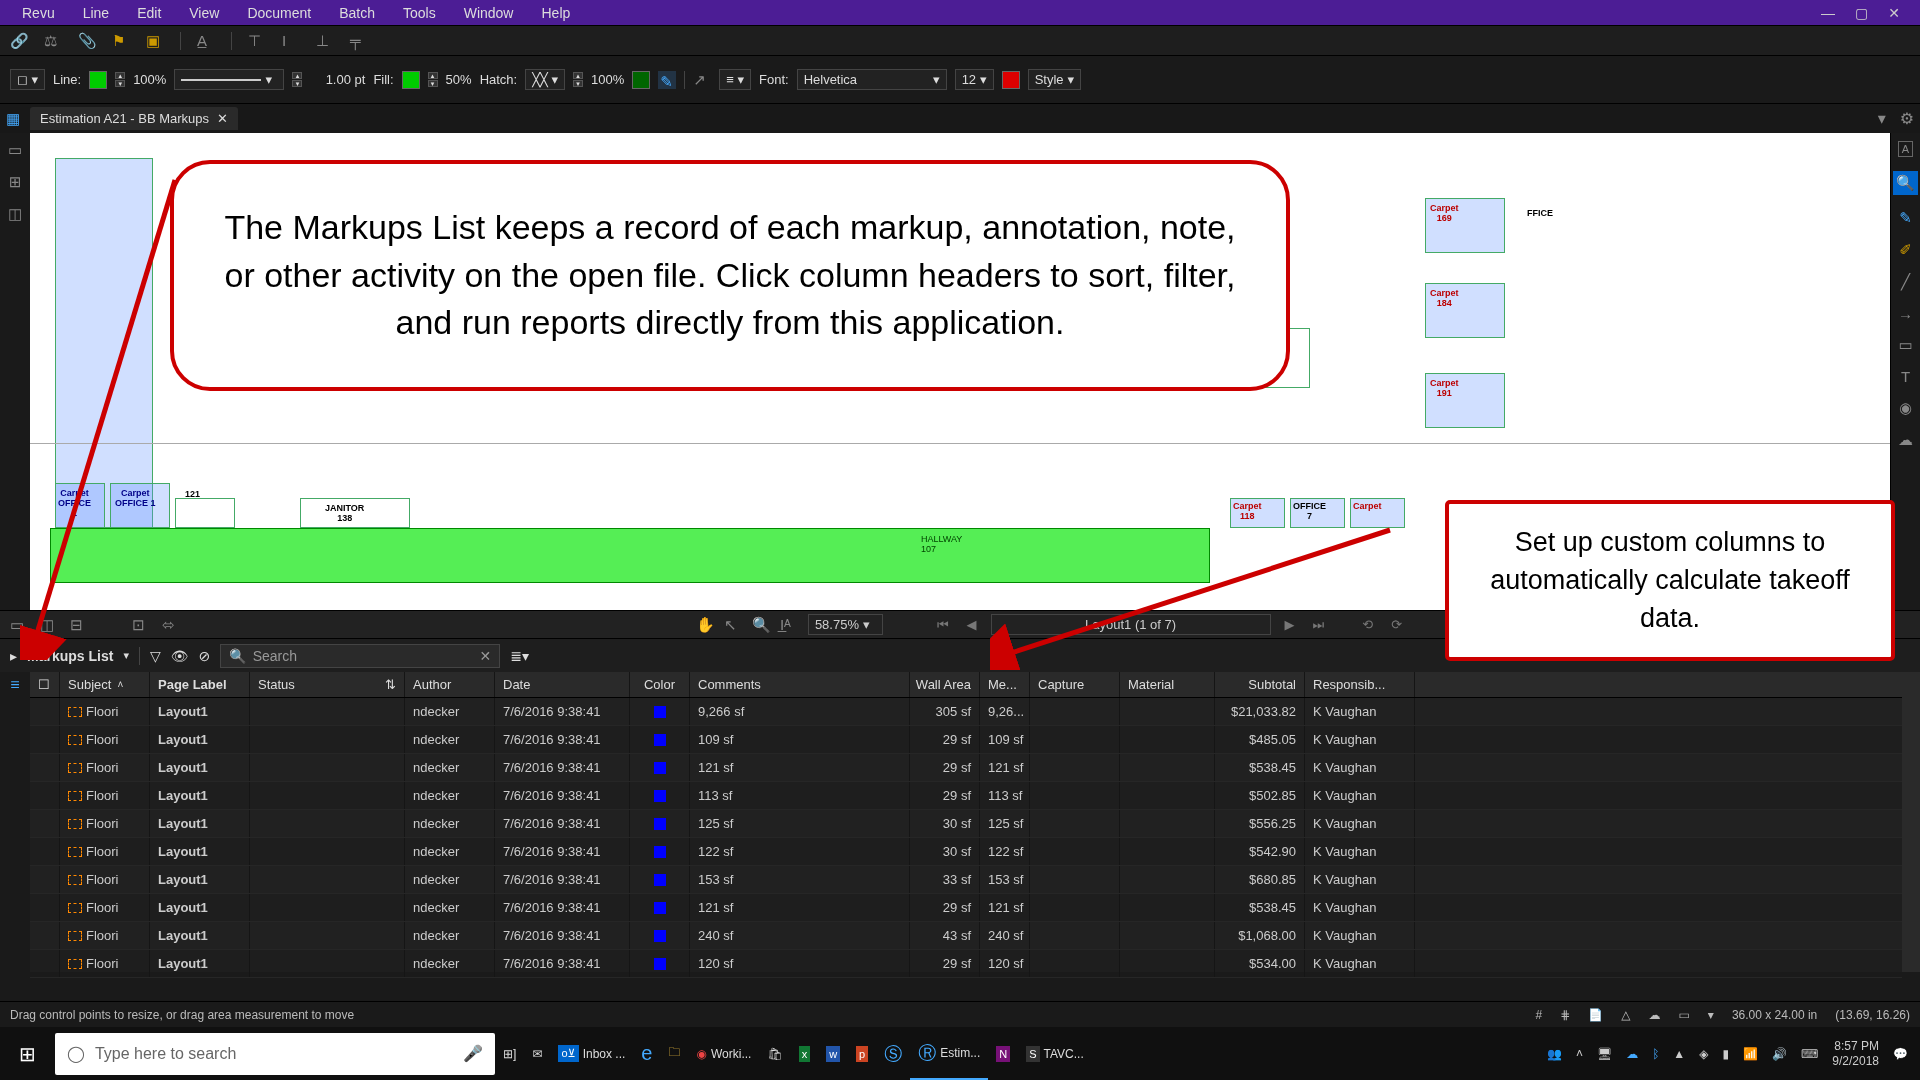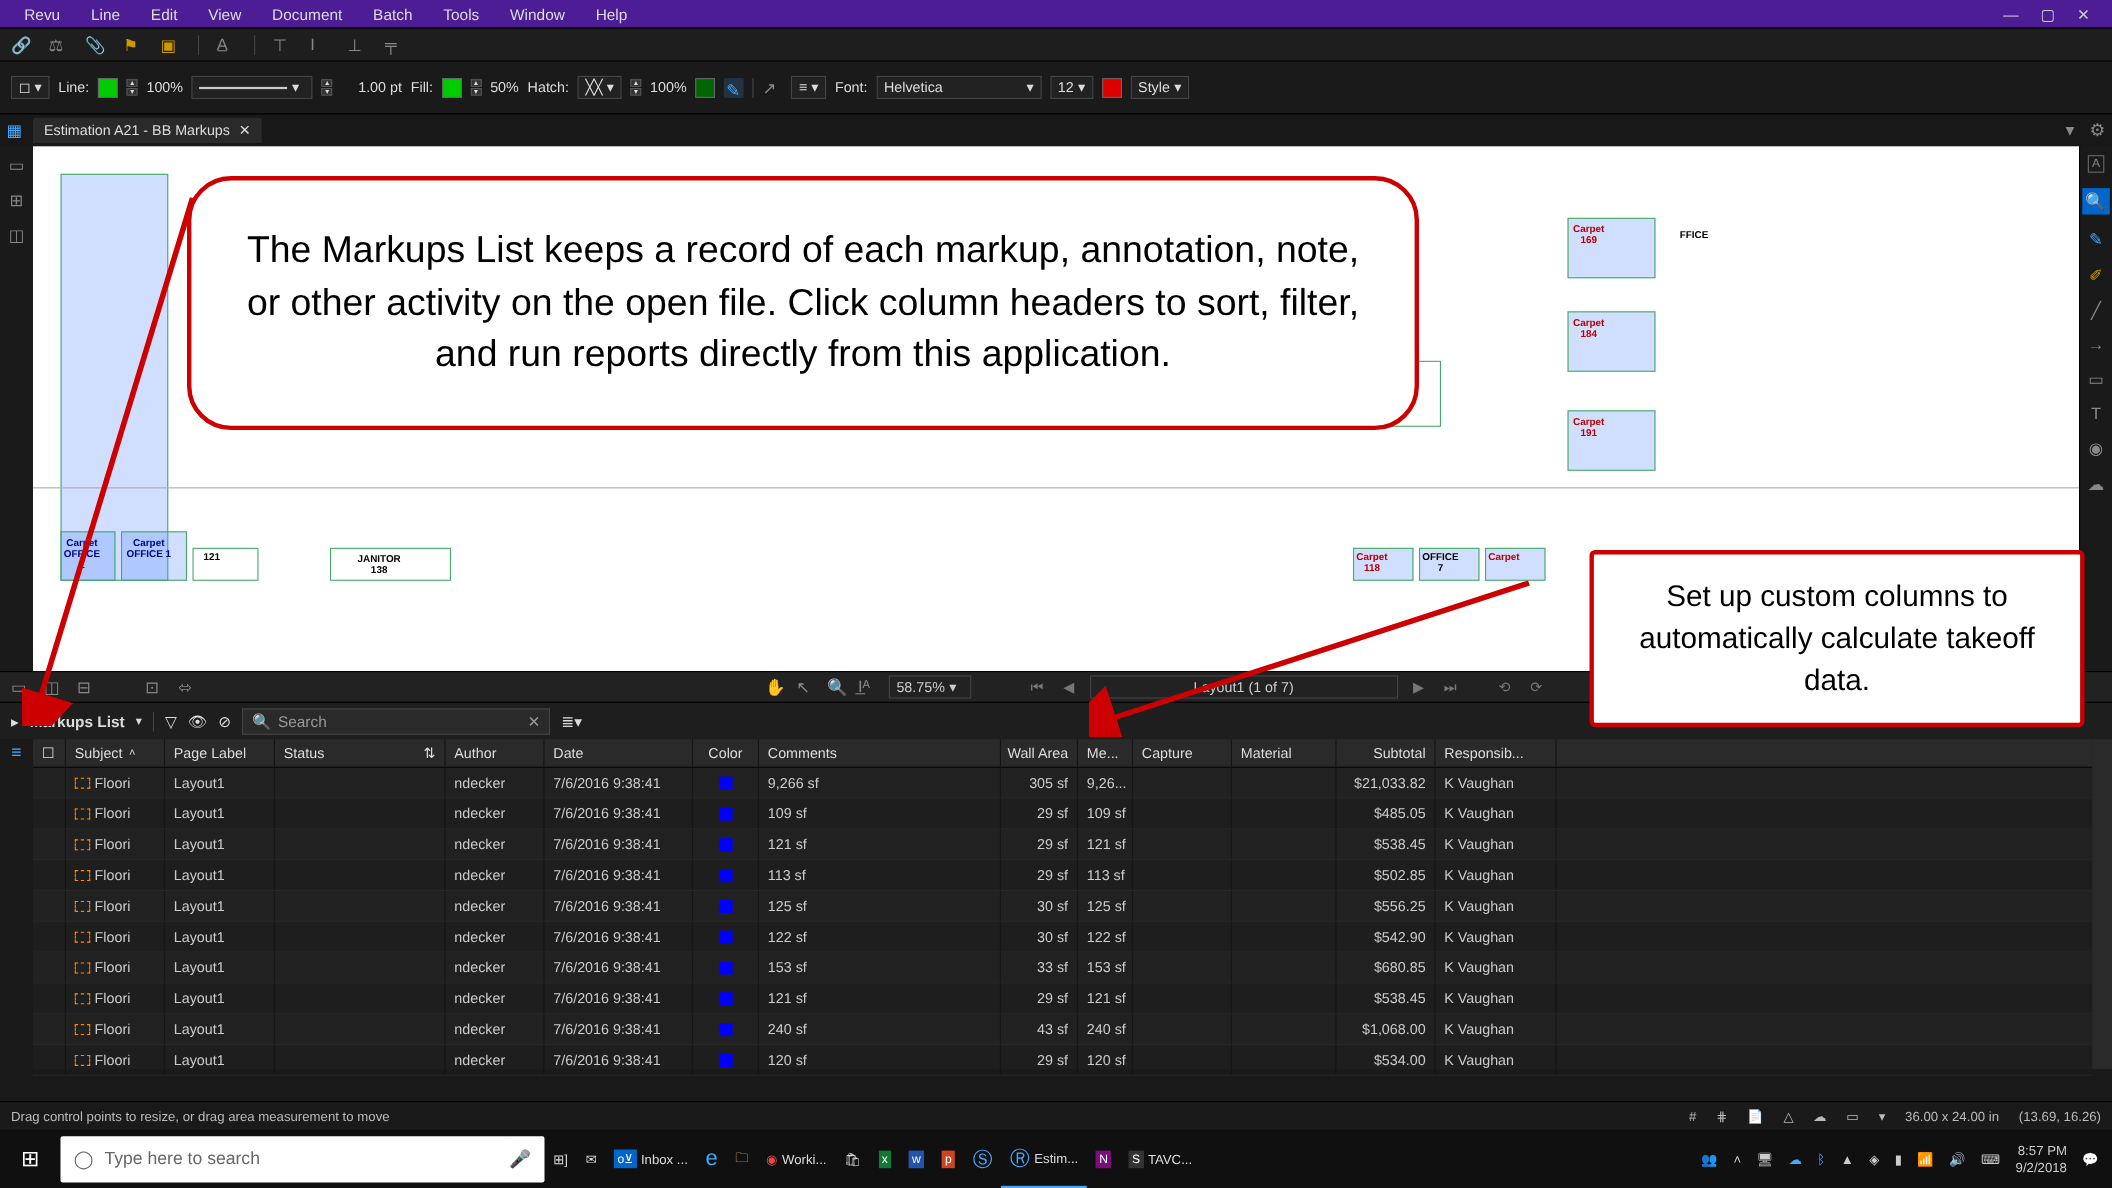"121" div.room-label { top: 368px -> 356px }
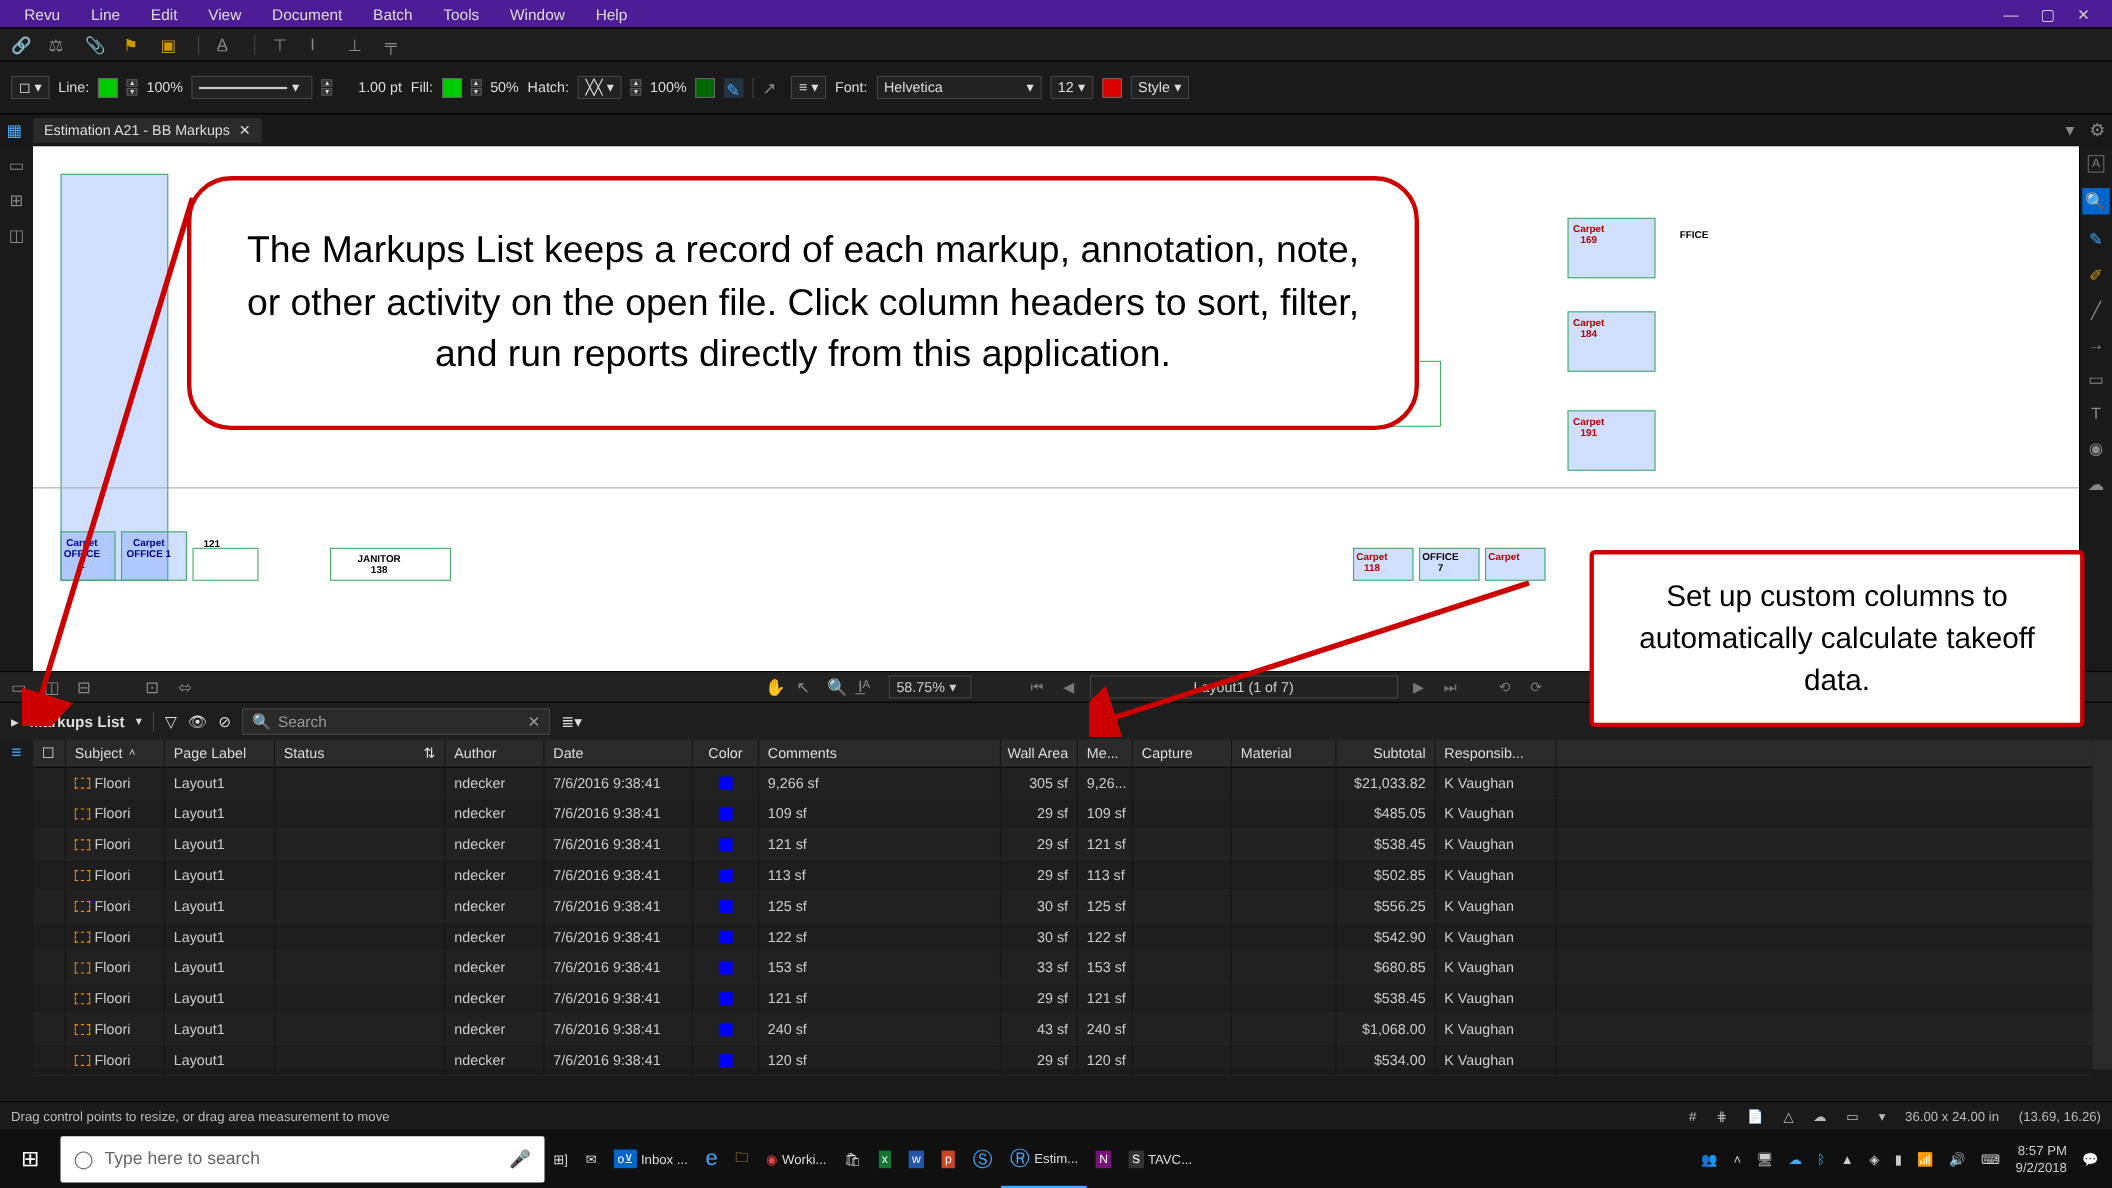"HALLWAY" div.hallway { html: none -> <div> <span>HALLWAY<br>107</span> </div> }
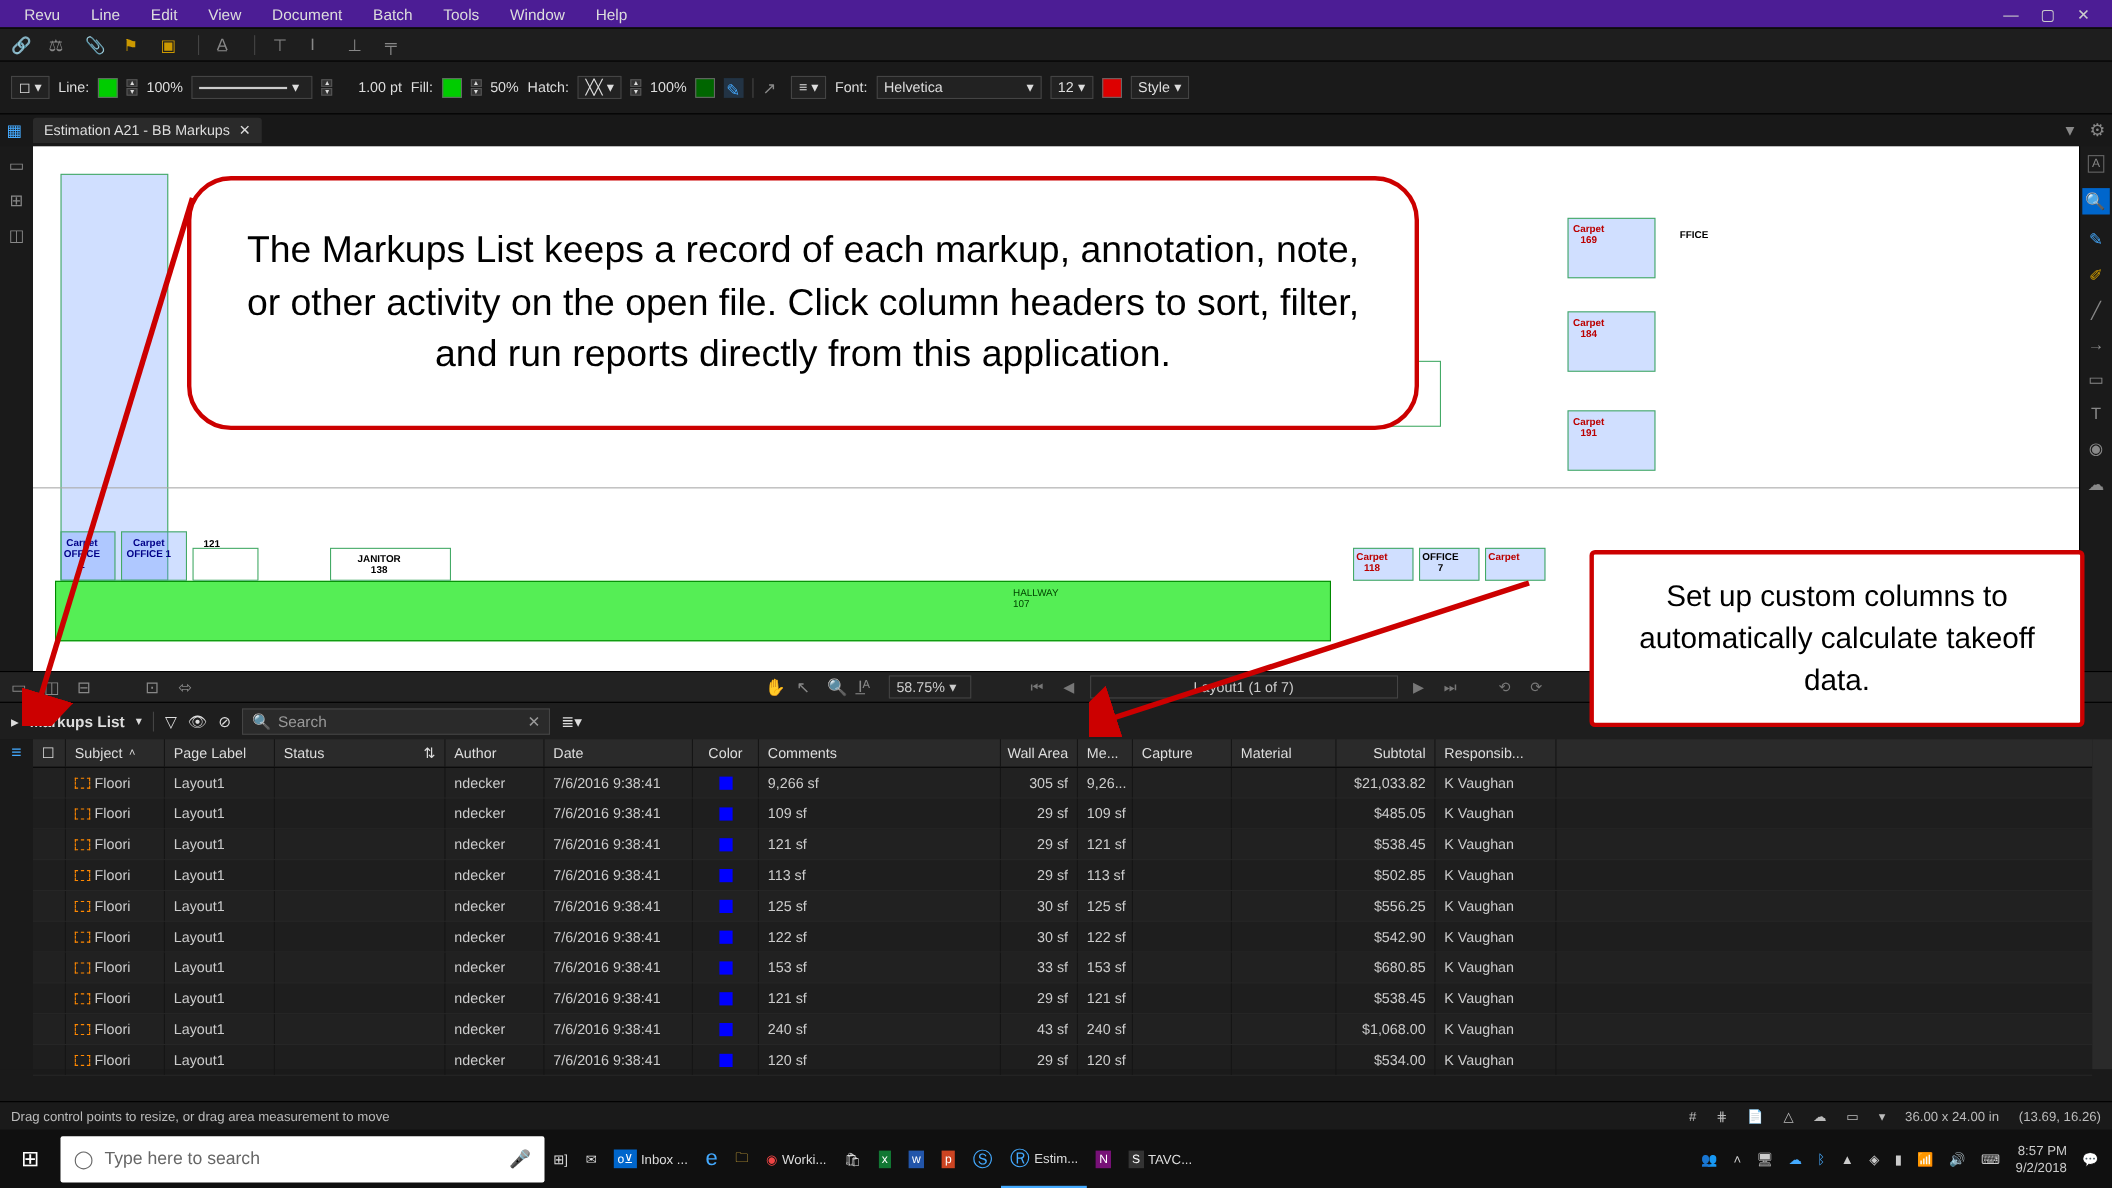"Page Label" .c-page { font-weight: none -> bold }
